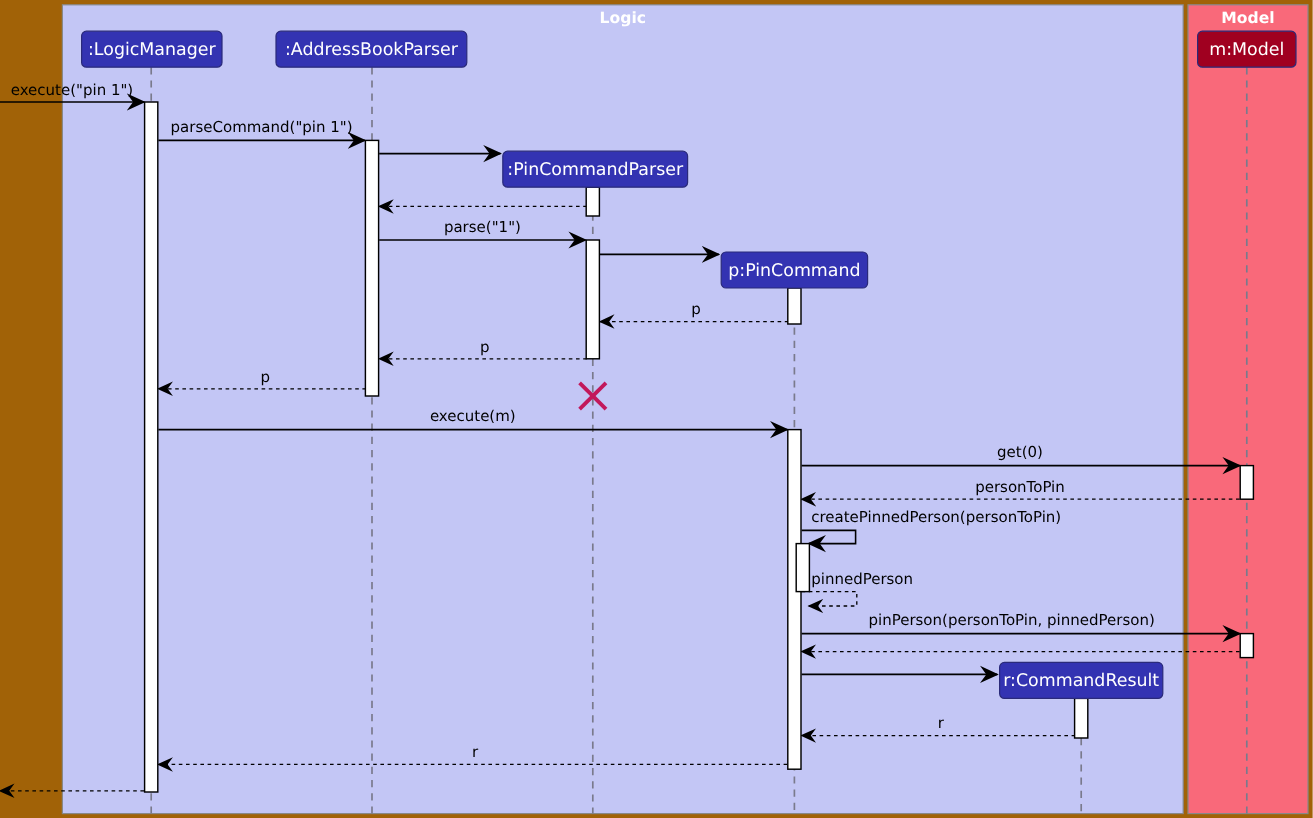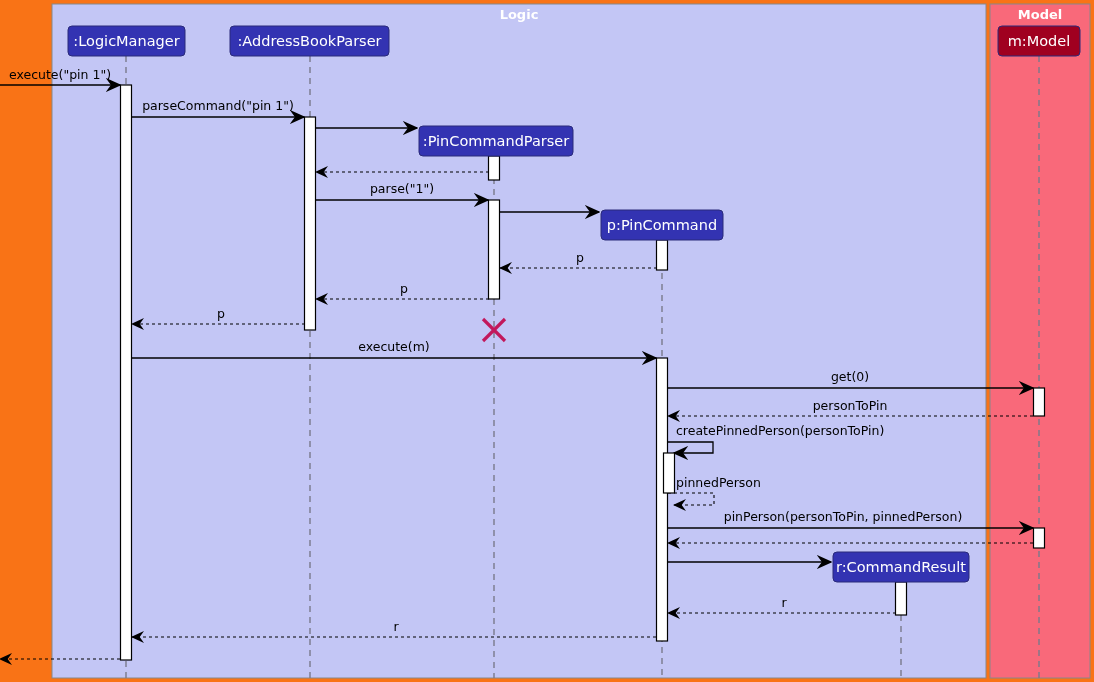"Logic" #diagram-root { background: #f97316 -> #a16207 }
